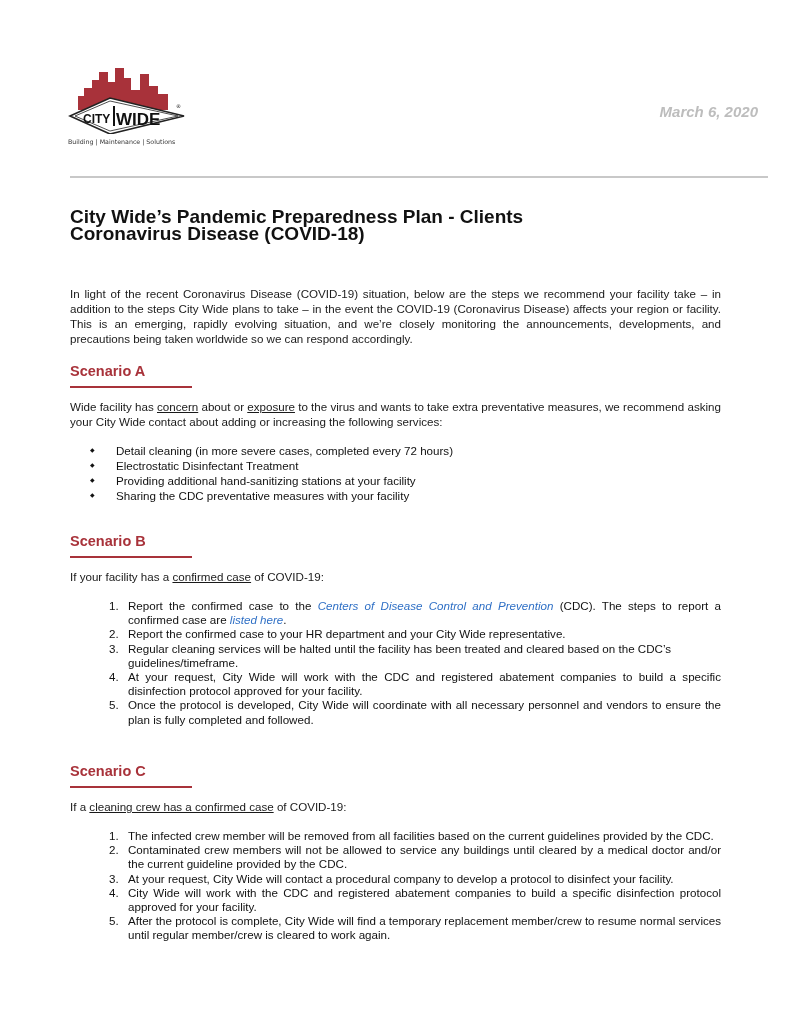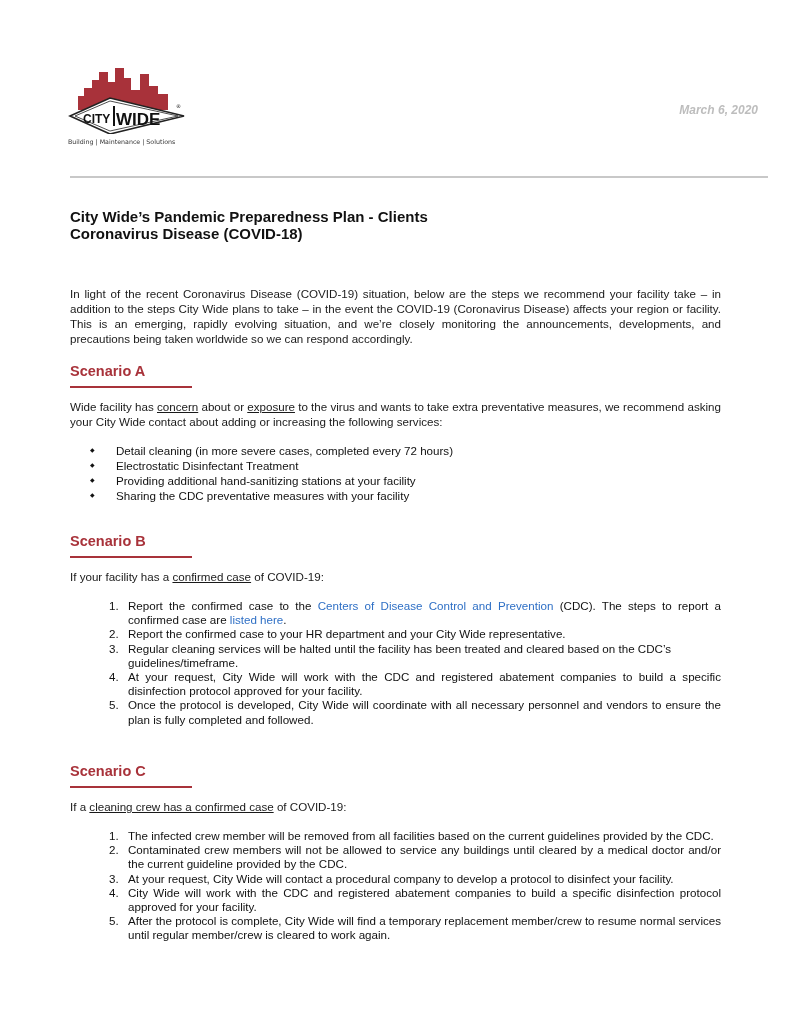"March 6, 2020" .date { font-size: 12px -> 15px }
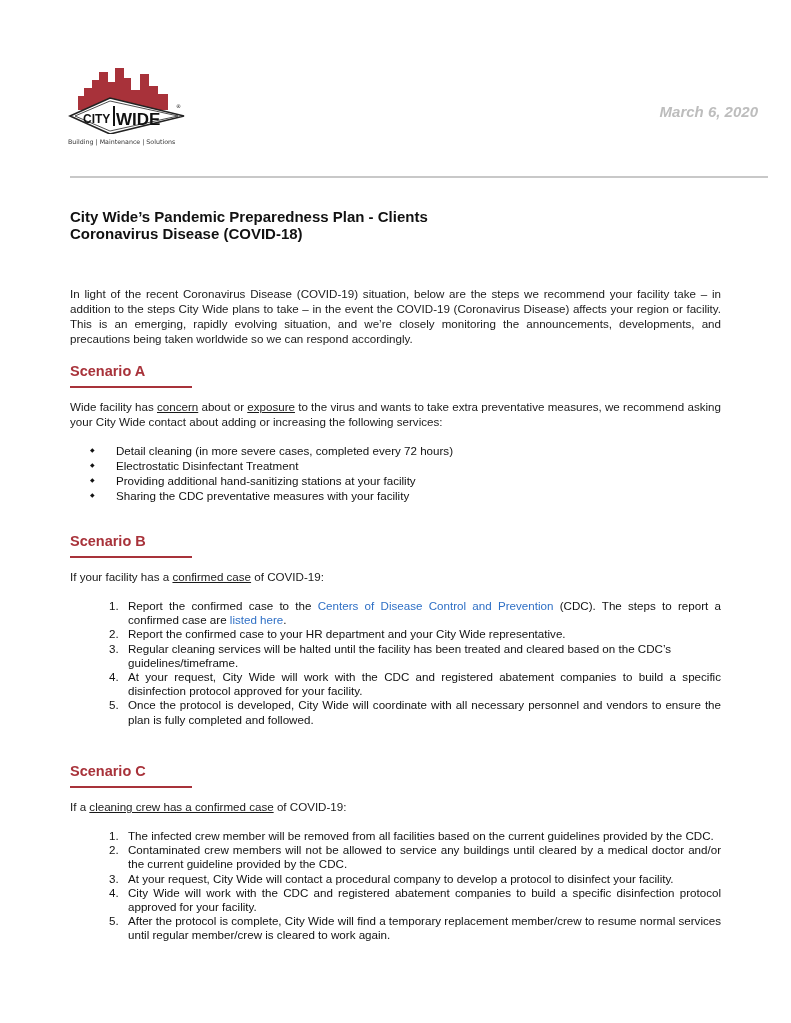"City Wide’s Pandemic Preparedness Plan" .title { font-size: 15px -> 19px }
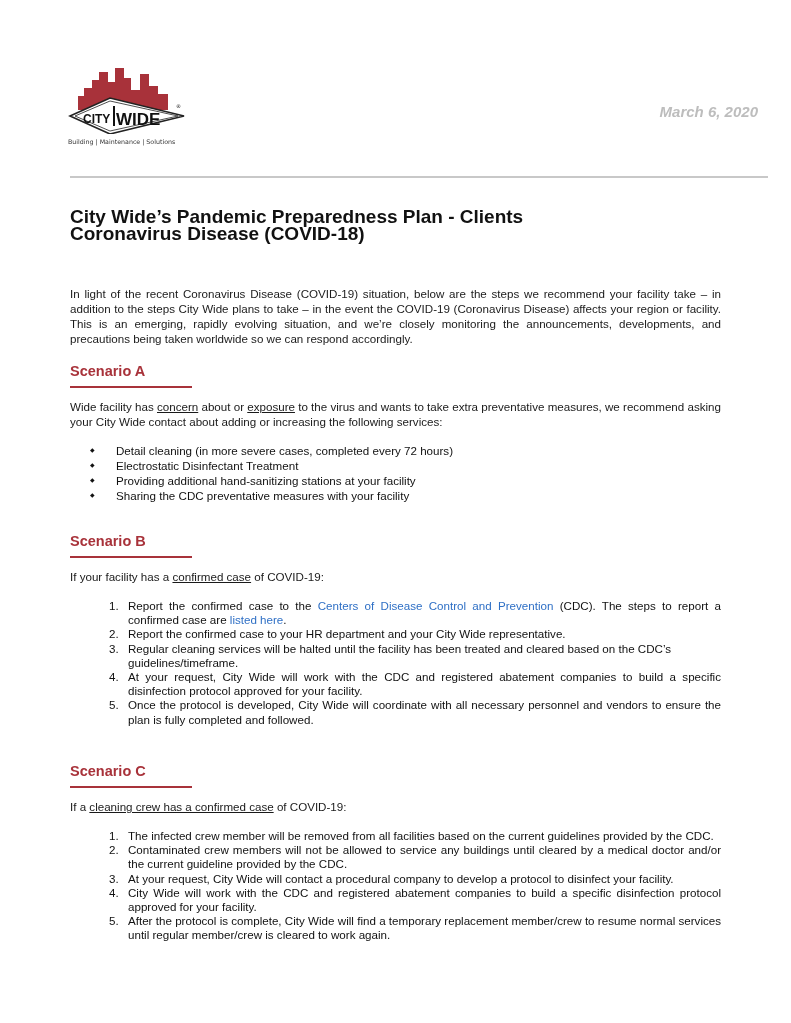"Centers of Disease Control and" a.lnk { font-style: none -> italic }
